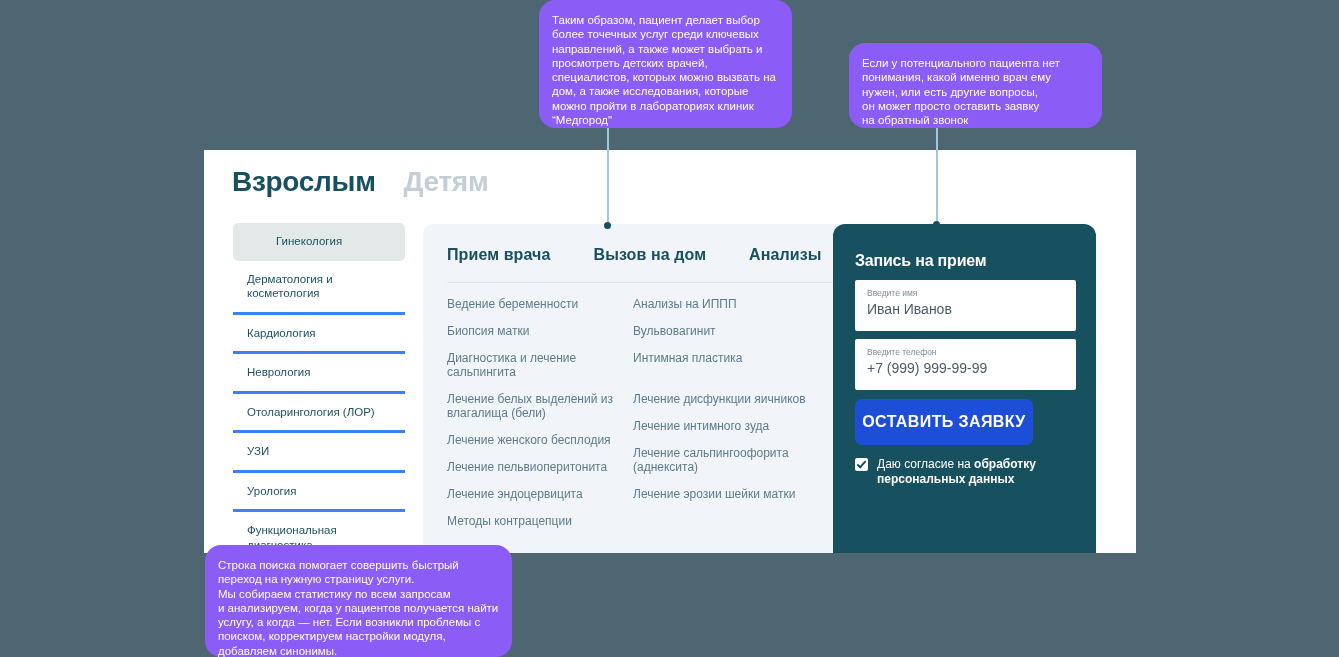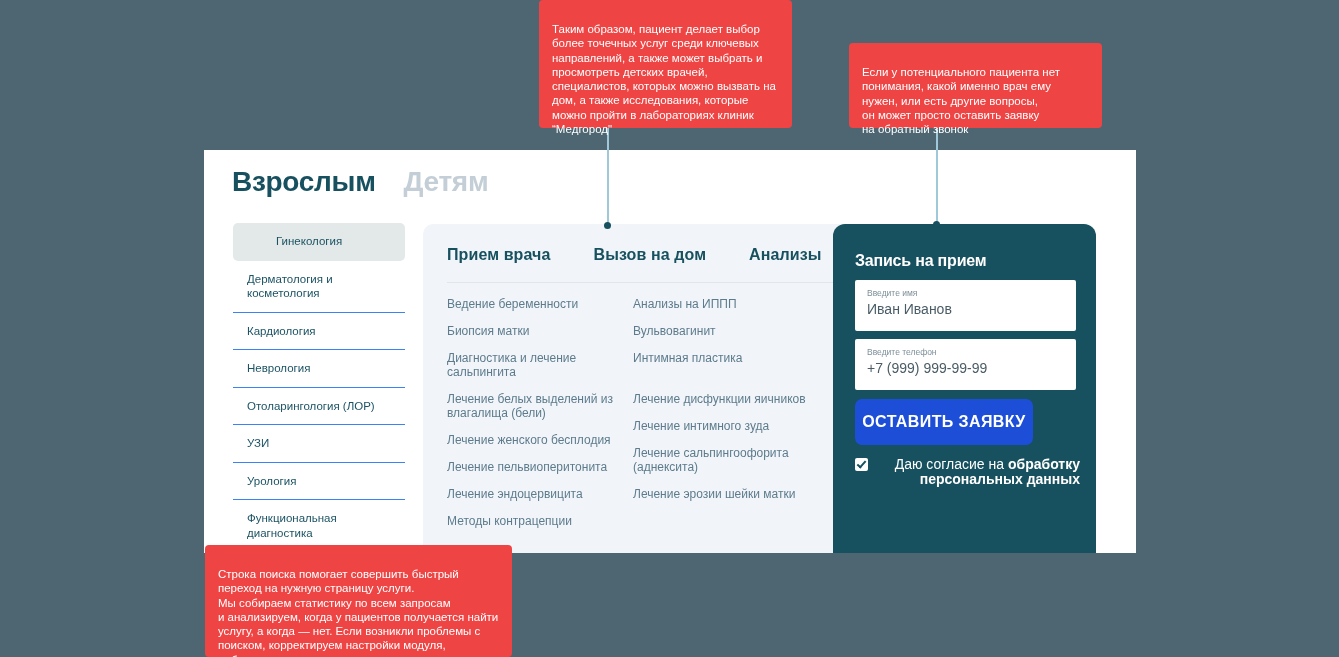"Таким образом, пациент делает выбор" .tooltip { background: #ef4444 -> #8b5cf6; border-radius: 4px -> 16px; padding: 22px 13px 10px 13px -> 13px 13px 10px 13px }
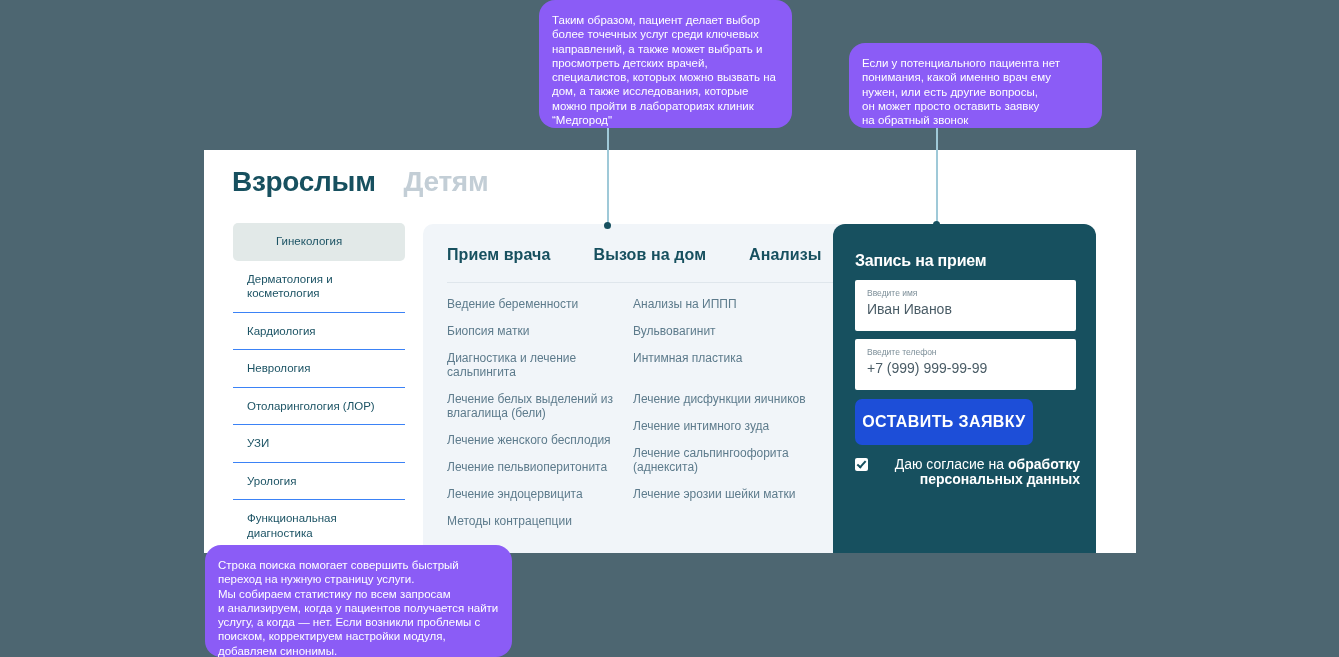"Дерматология и косметология" .cat-item { border-bottom: 1px solid #3b82f6 -> 3px solid #3b82f6 }
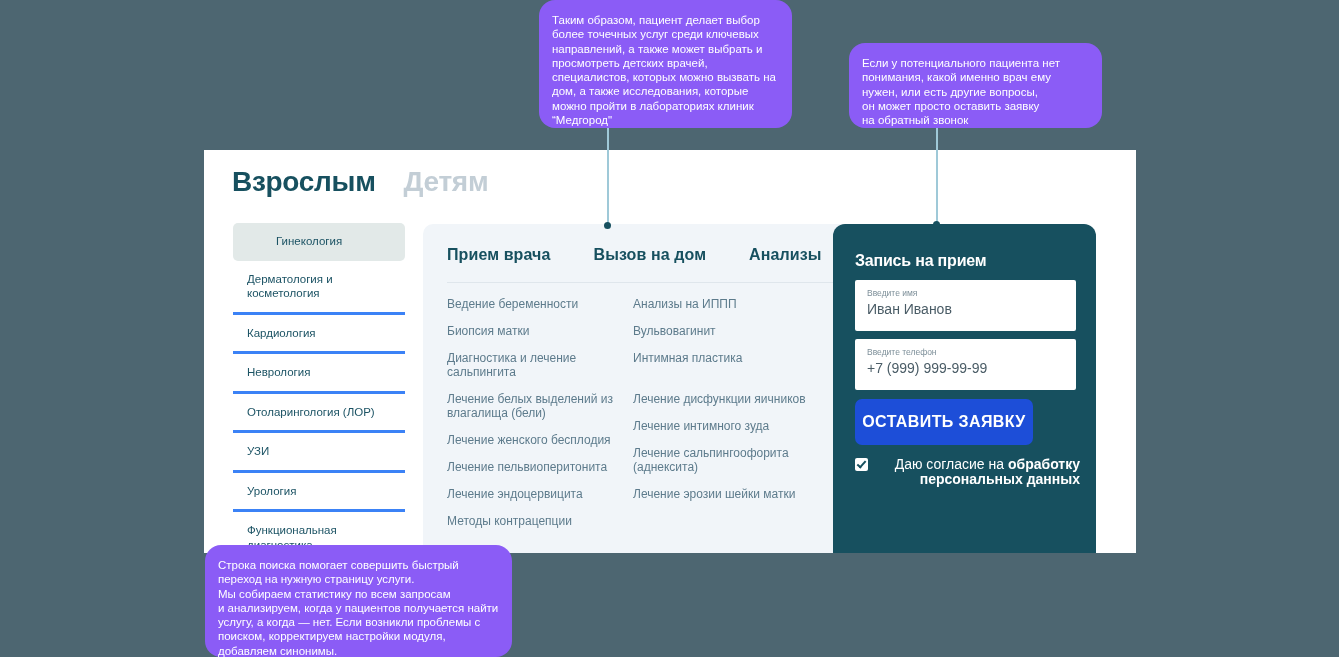"Даю согласие на обработку персональных" .consent-text { font-size: 14px -> 12px; text-align: right -> none }
